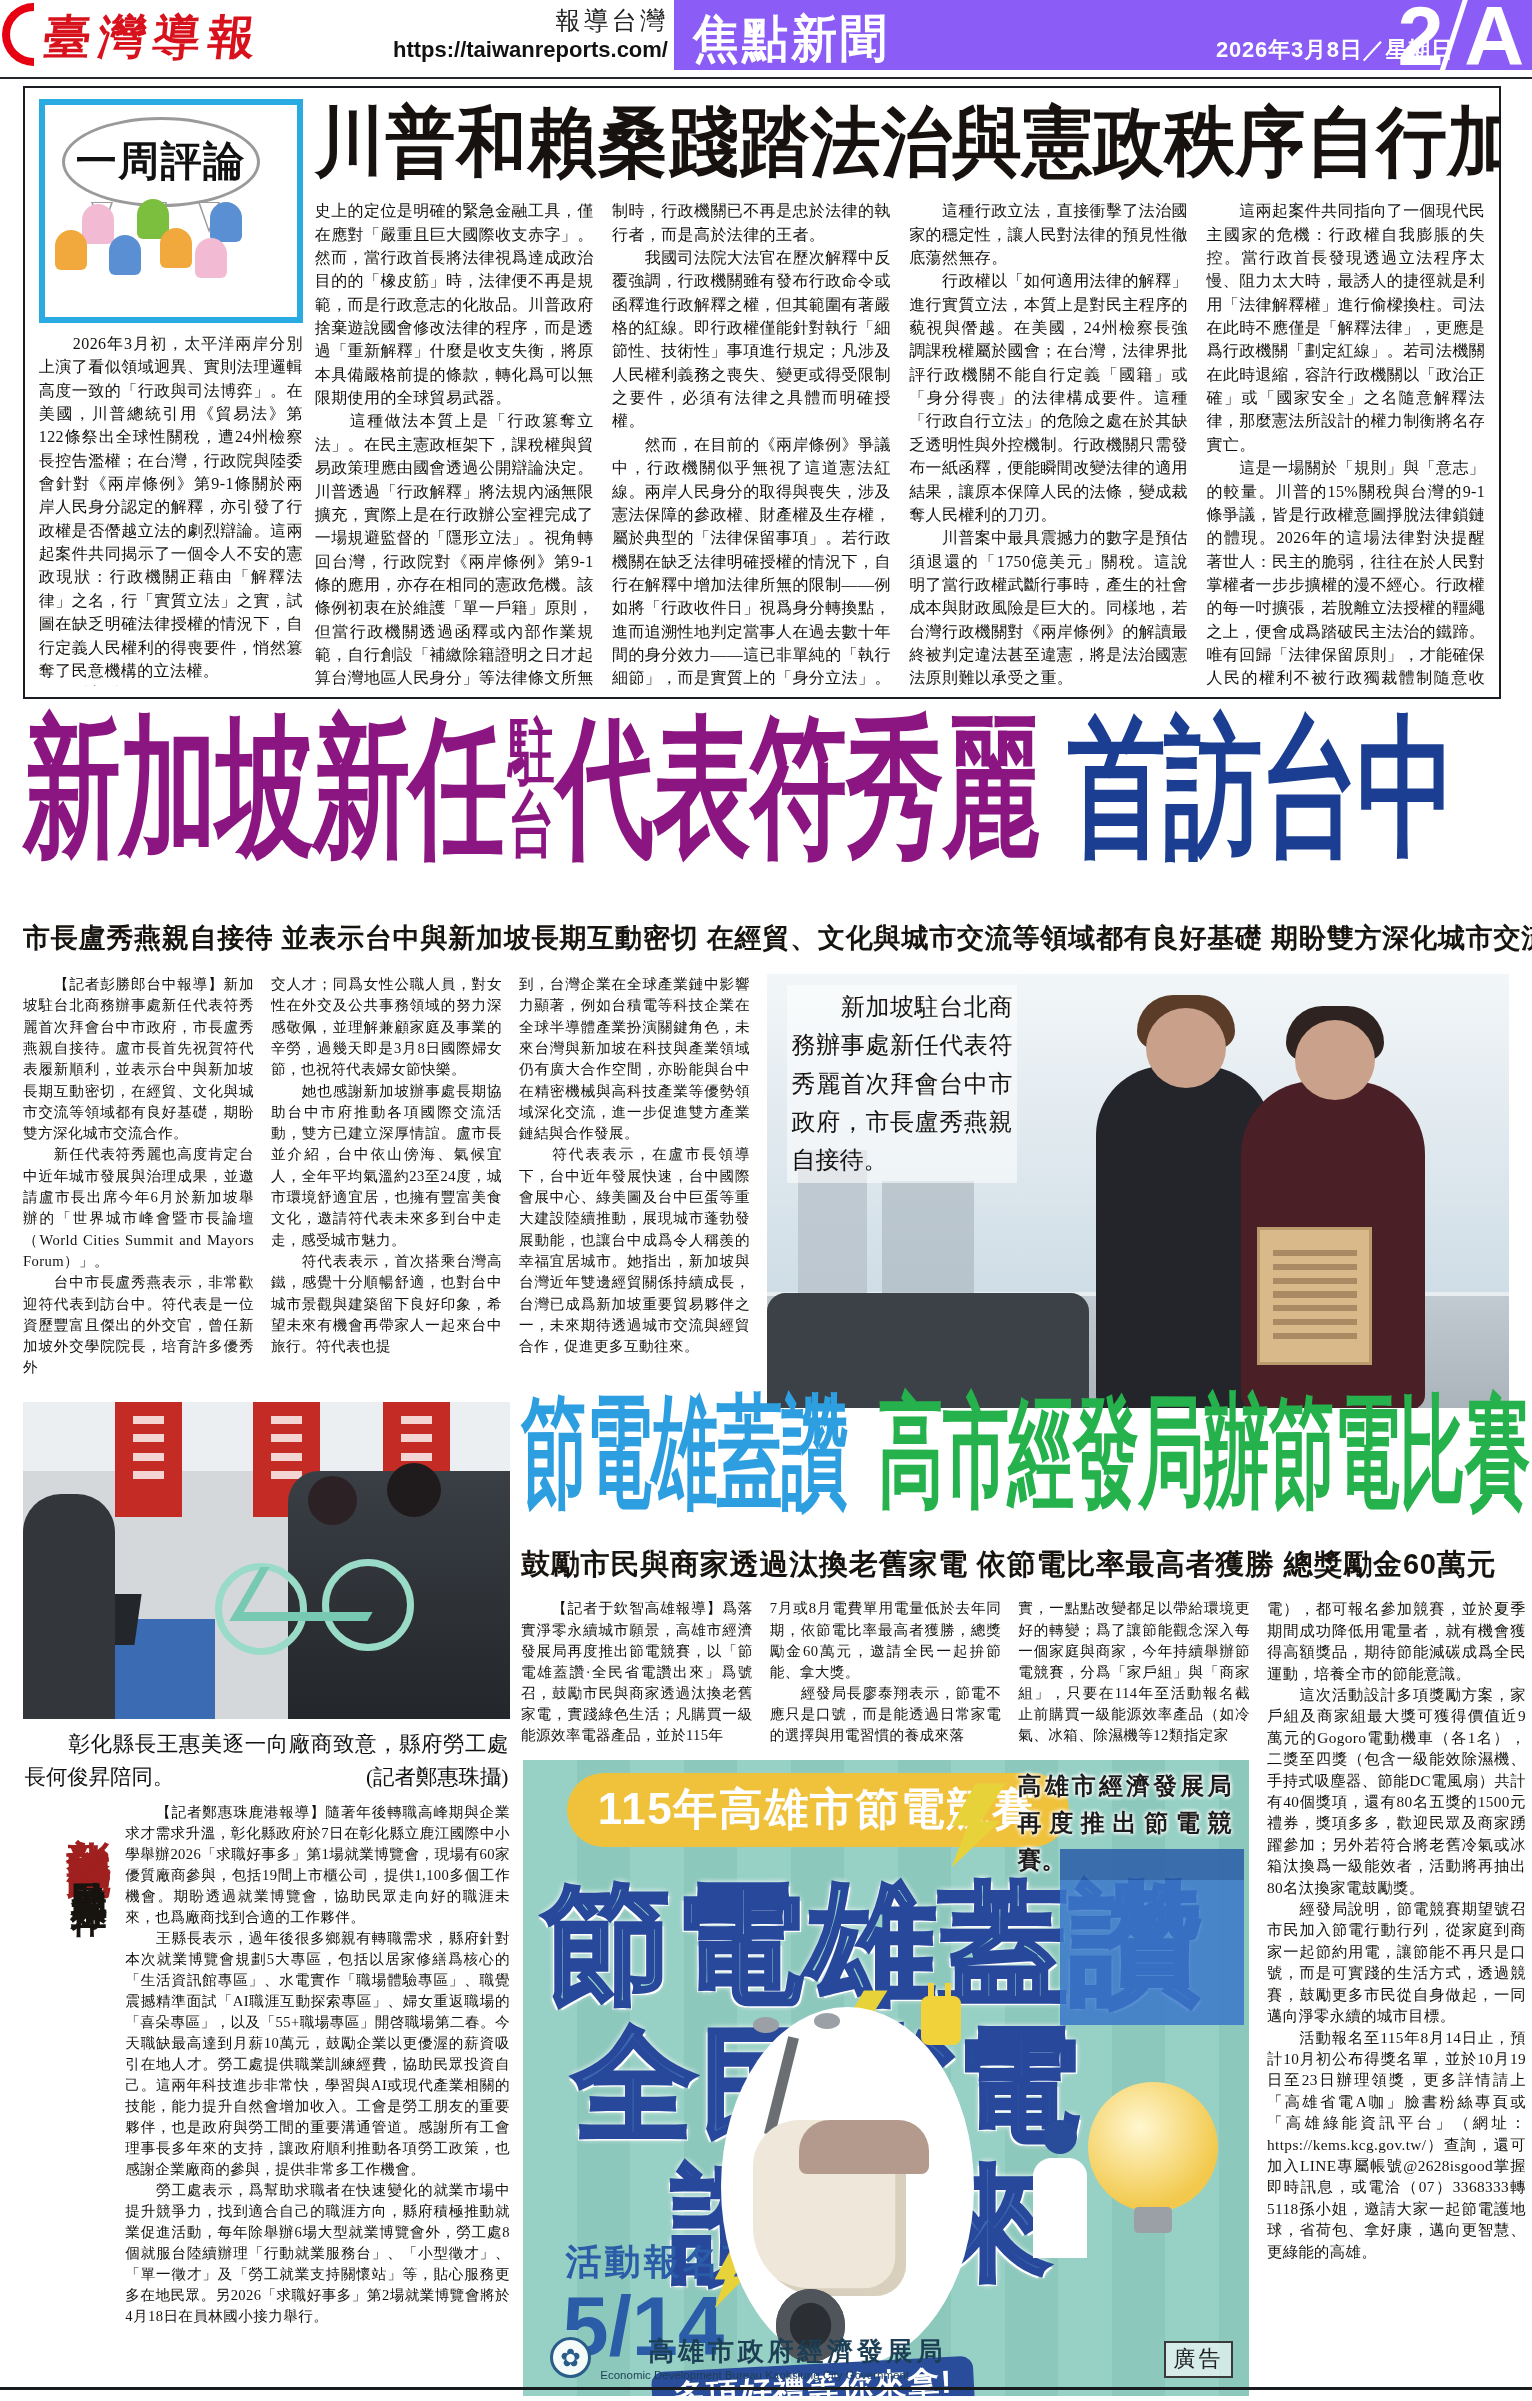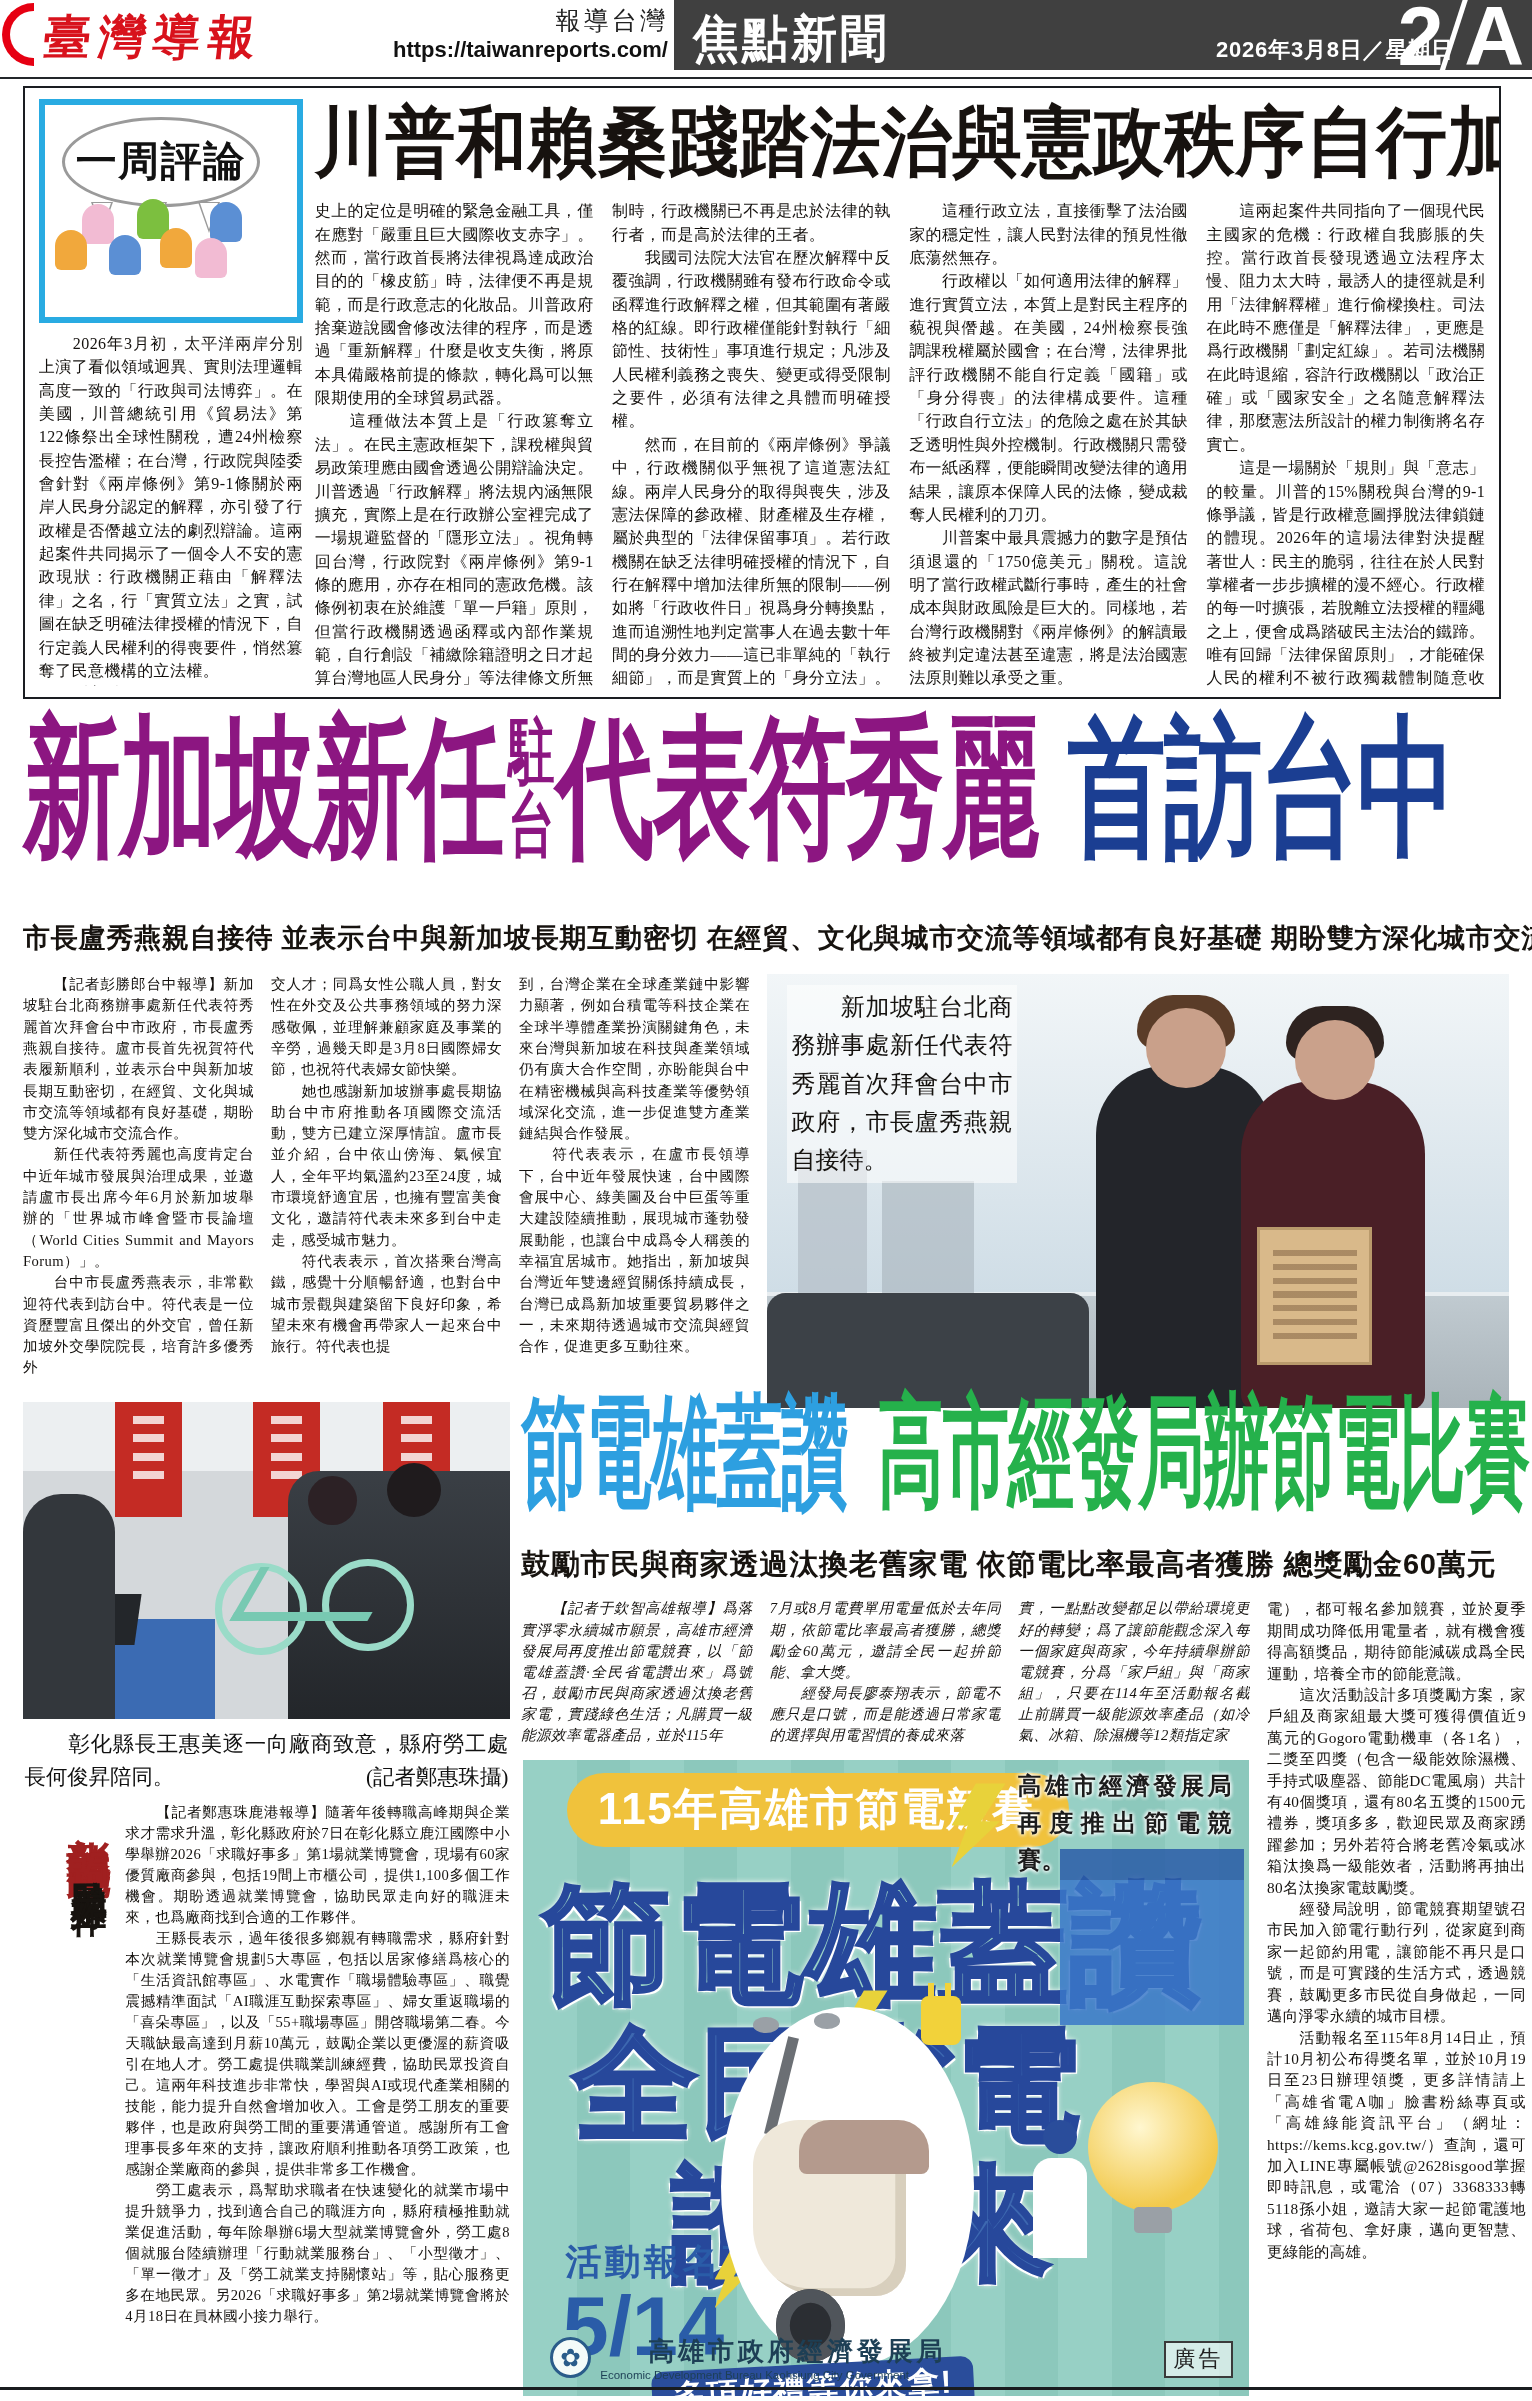"焦點新聞" .header-red { background: #404040 -> #8b5cf6 }
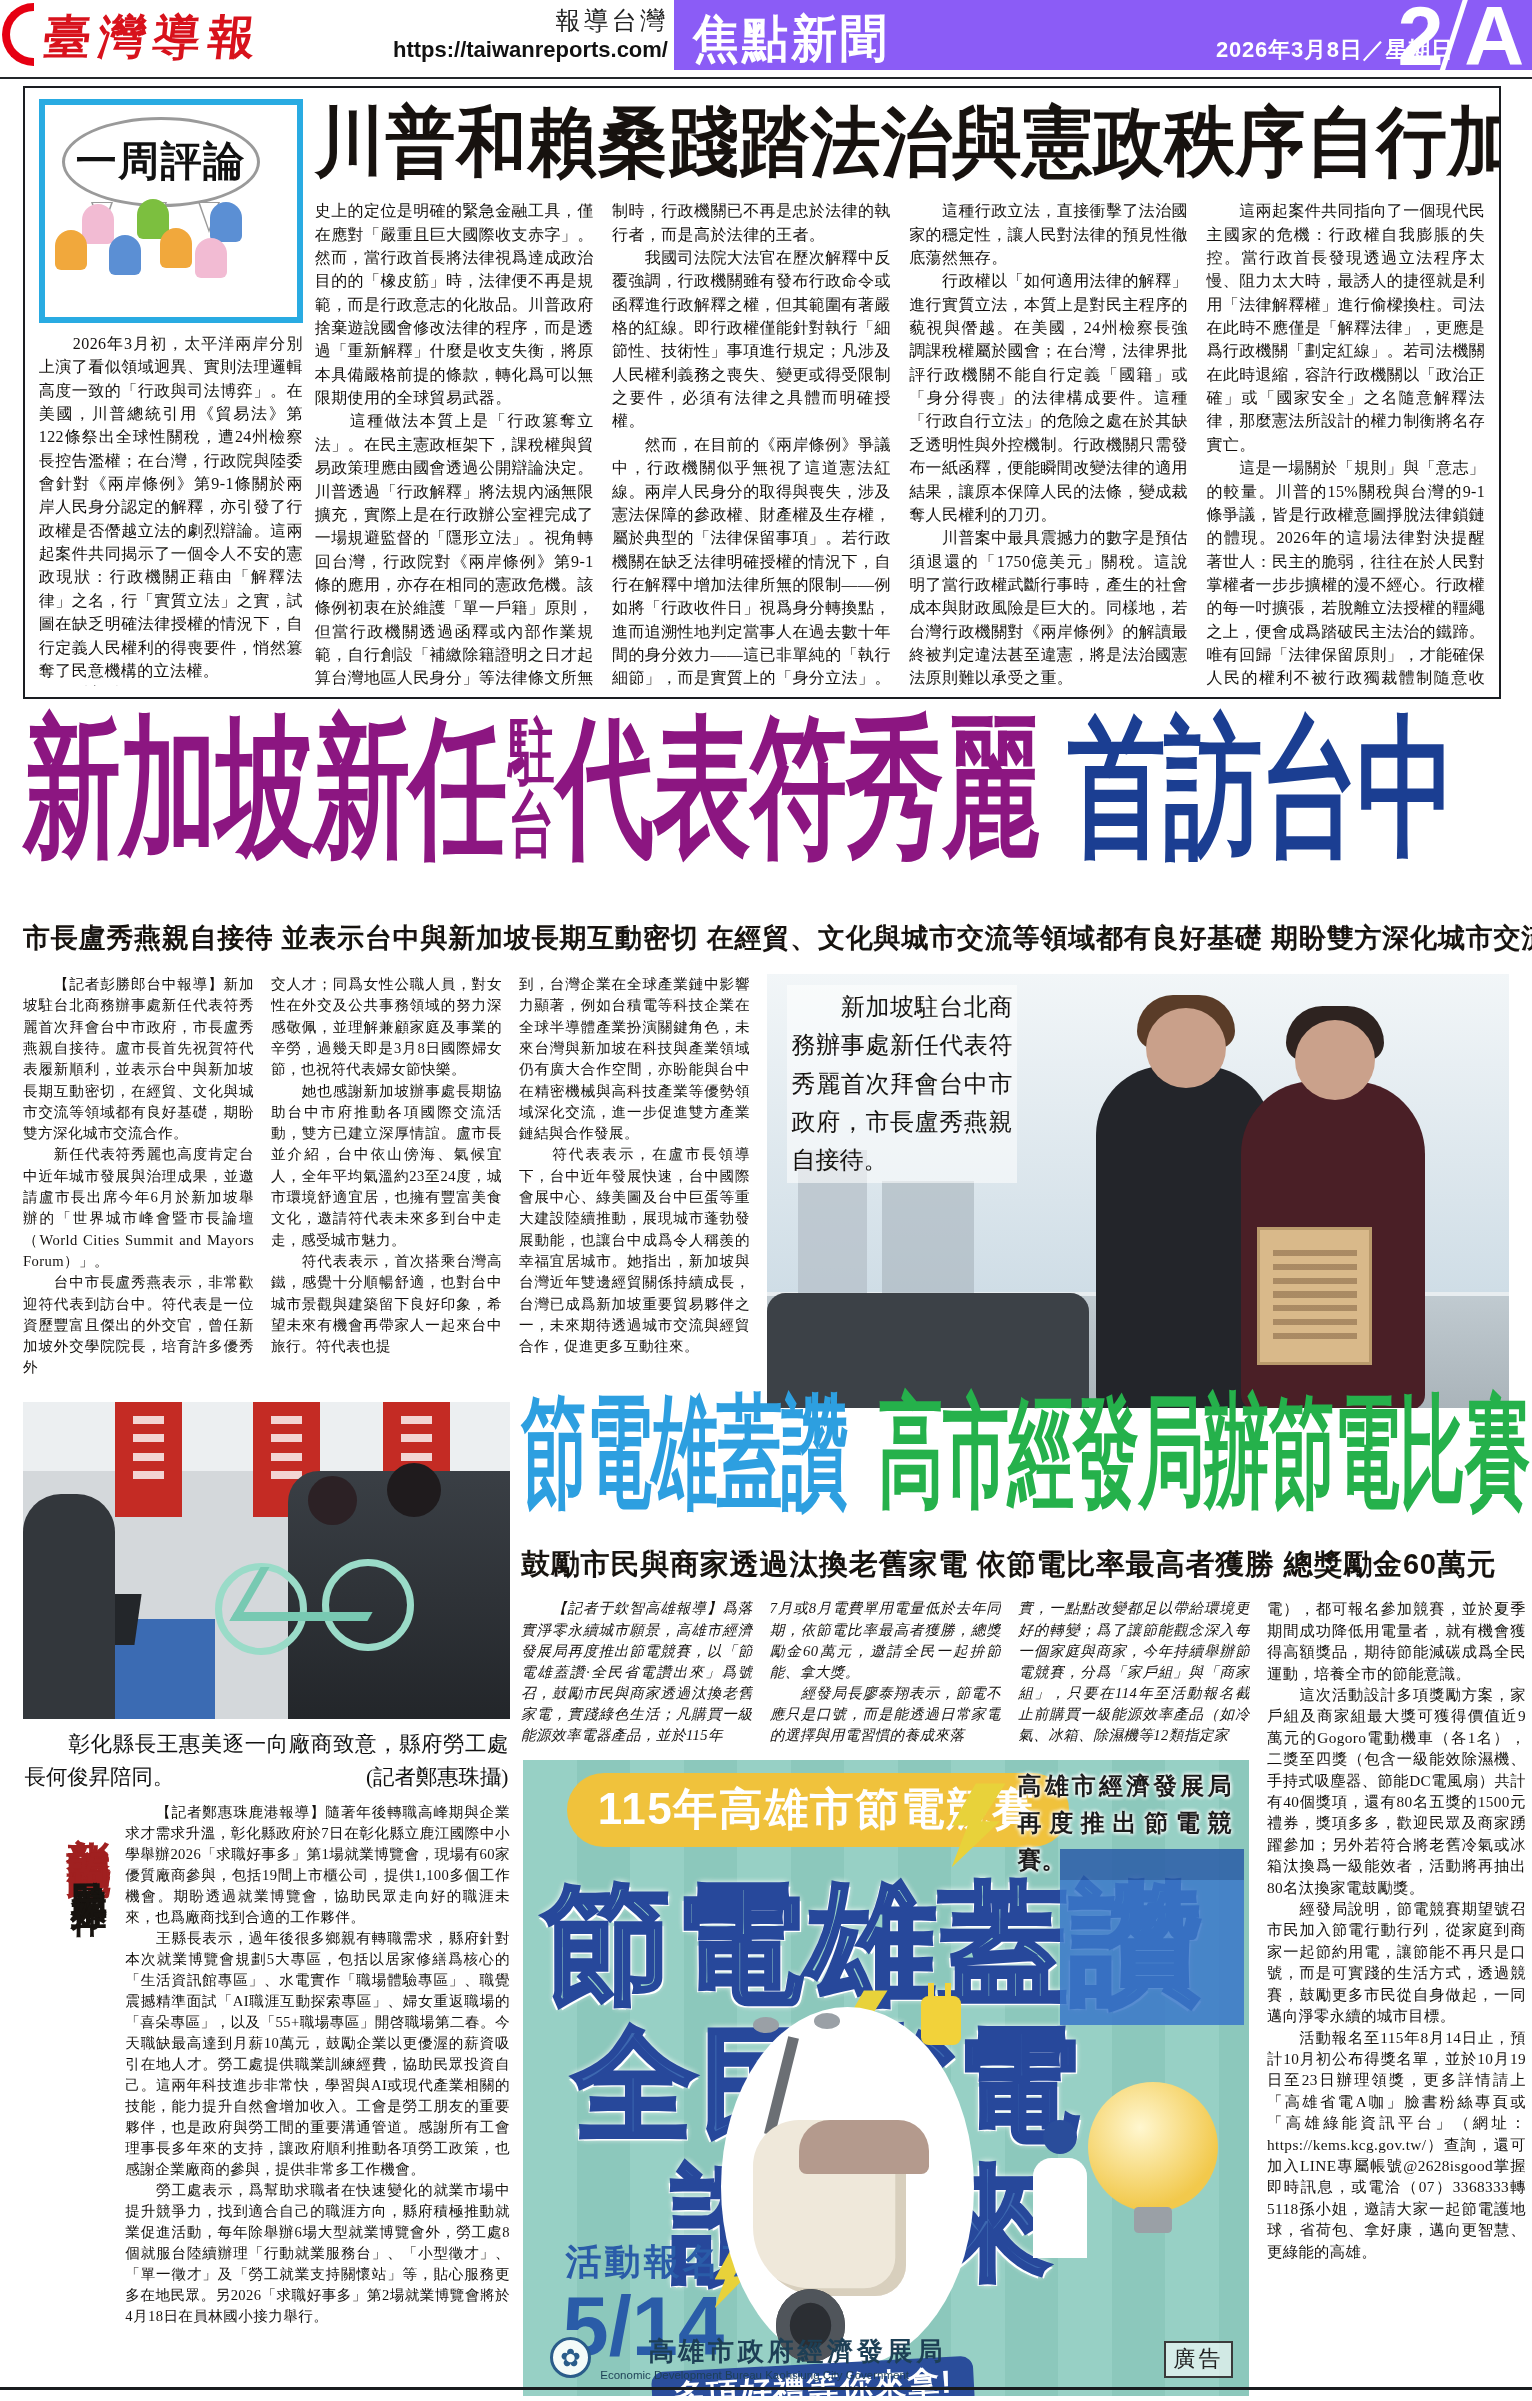"【記者于欽智高雄報導】爲落實淨零永續城市願景，高雄市經濟發展局再度推出節電競賽，" .a4-toprow { font-style: italic -> none }
